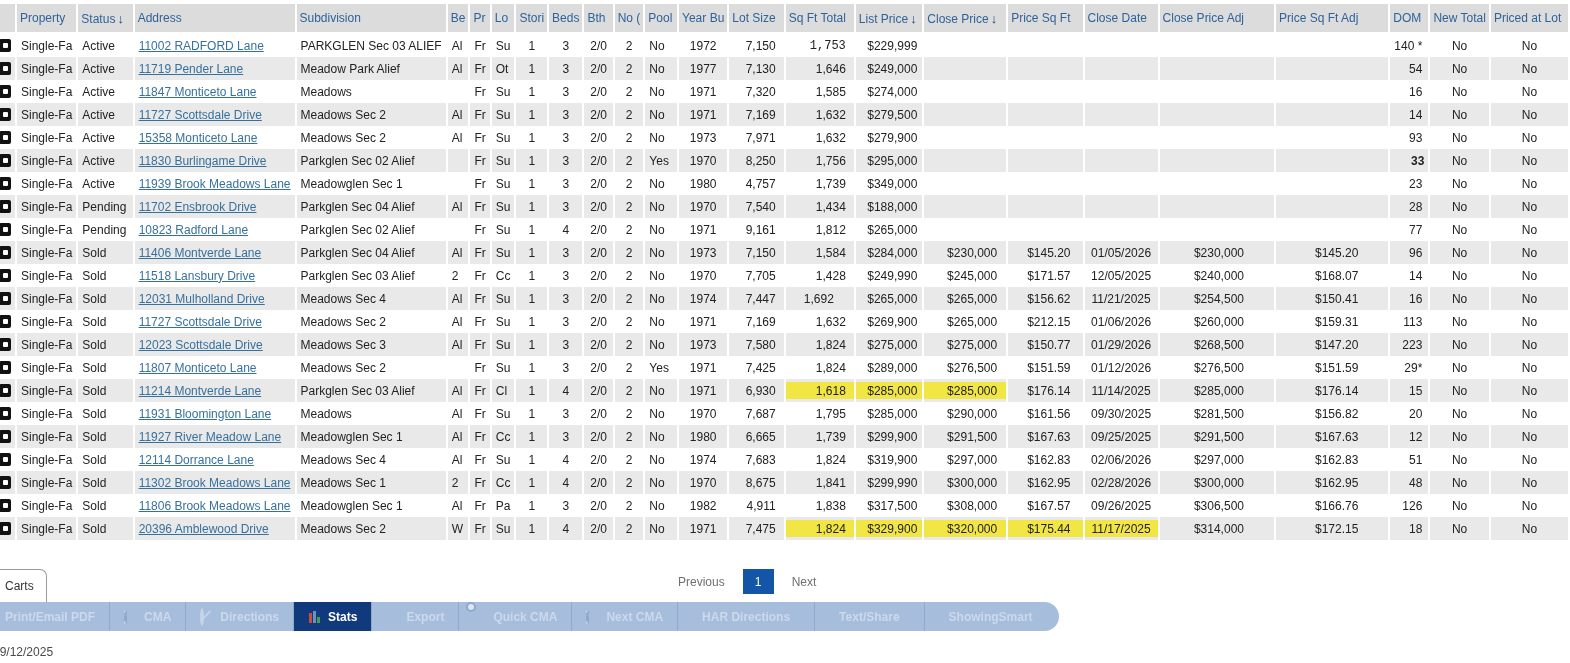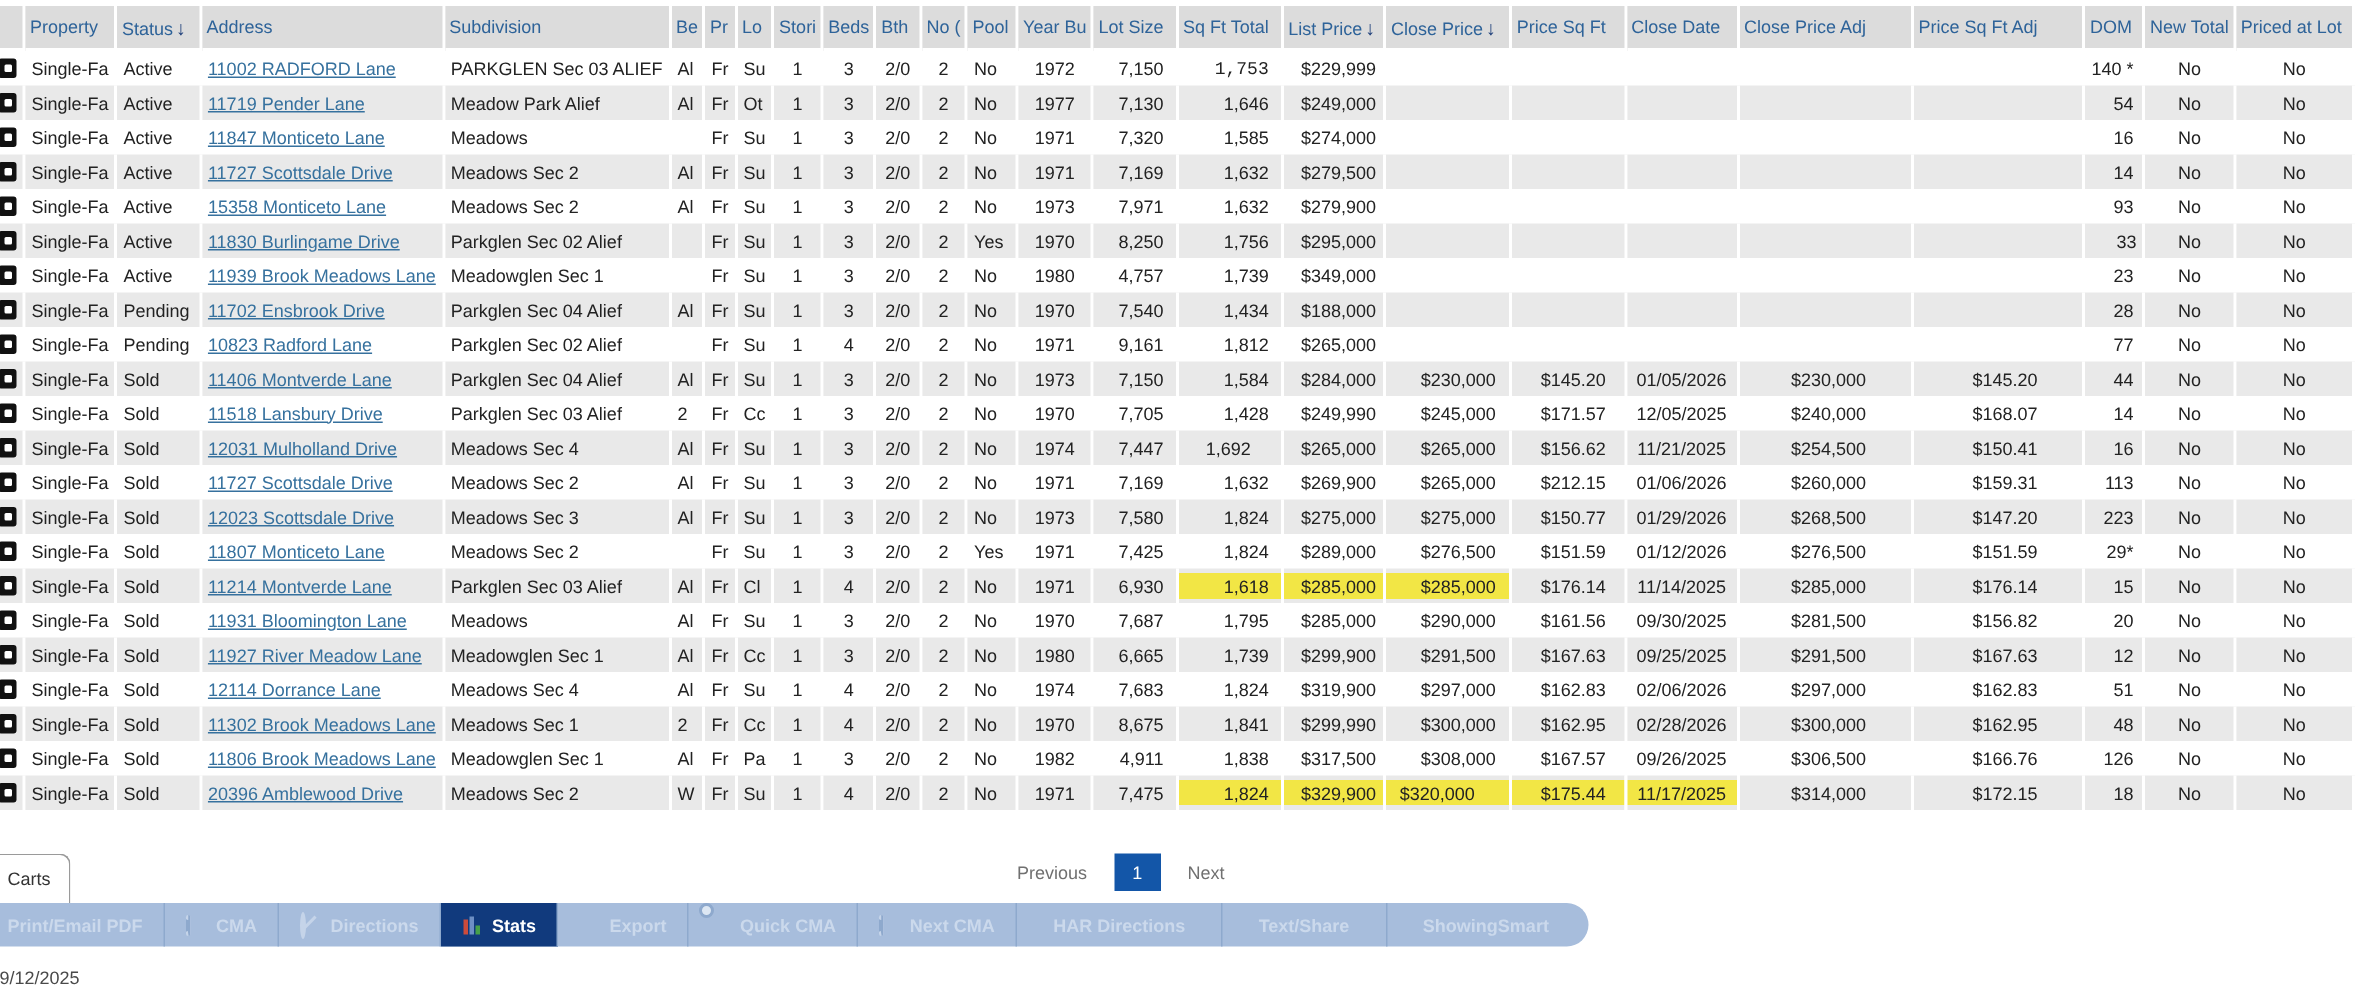"33" td.cell-dom { font-weight: none -> bold }
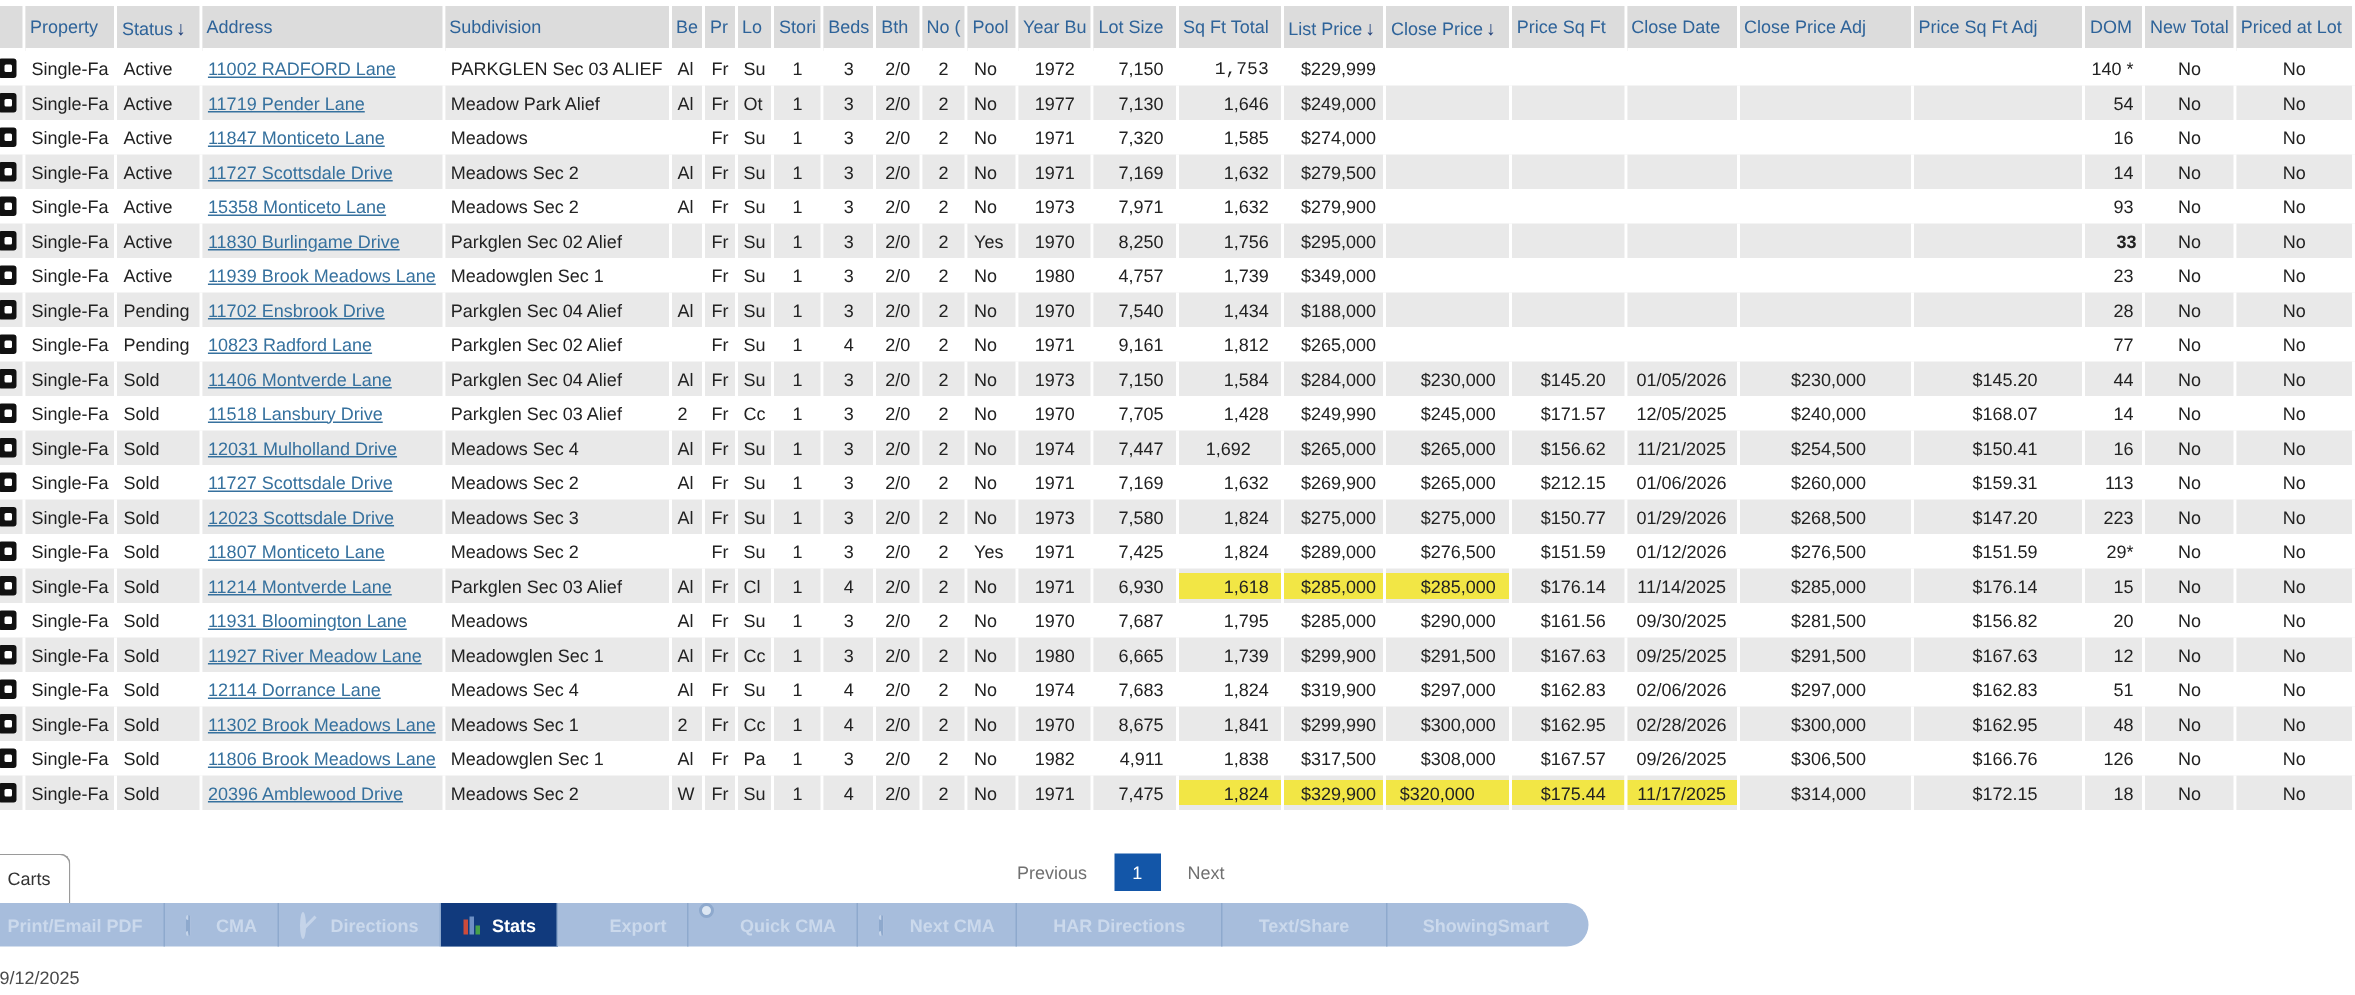"44" td.cell-dom { text: 44 -> 96 }
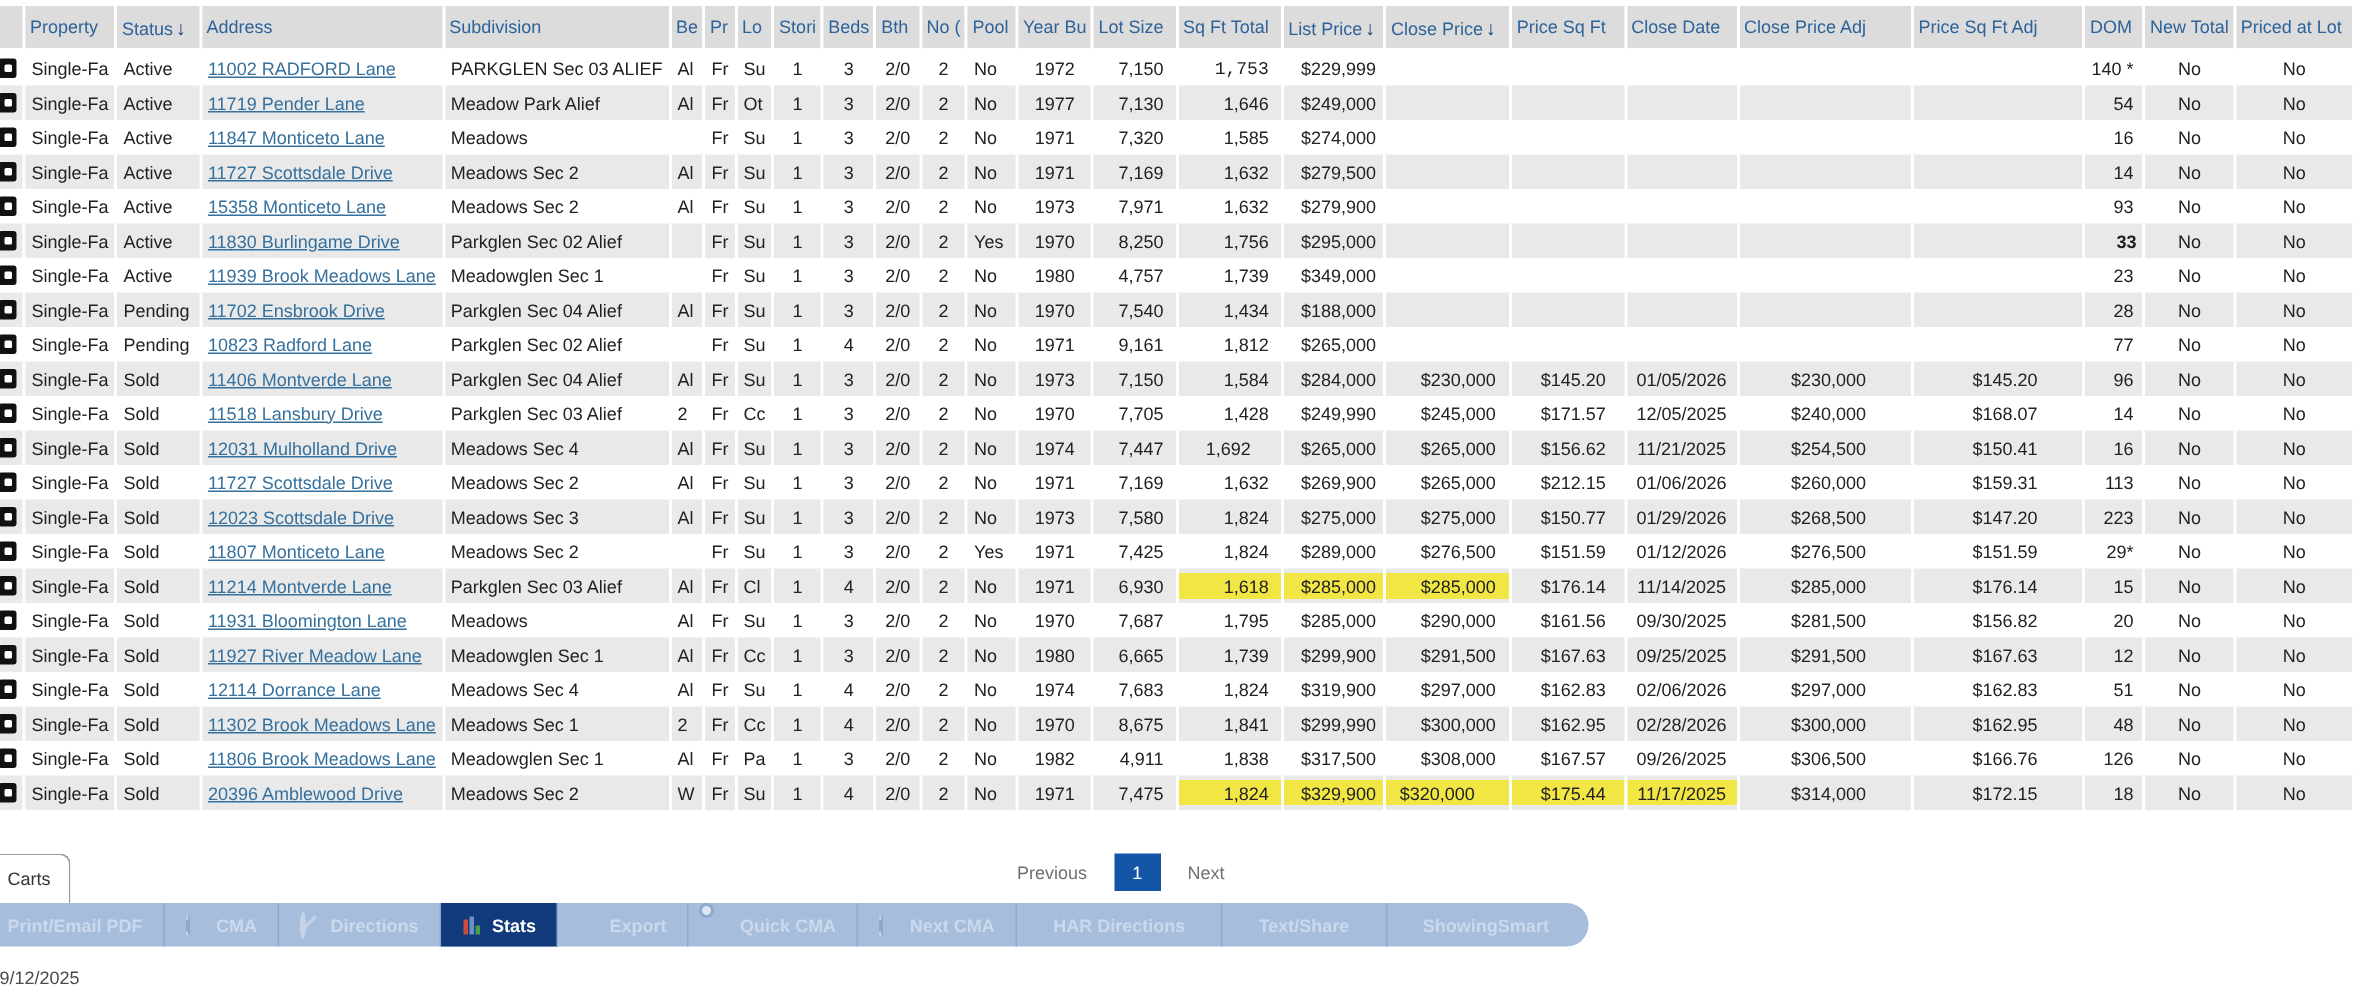"$320,000" td.cell-close_price { padding-right: 23px -> 9px }
